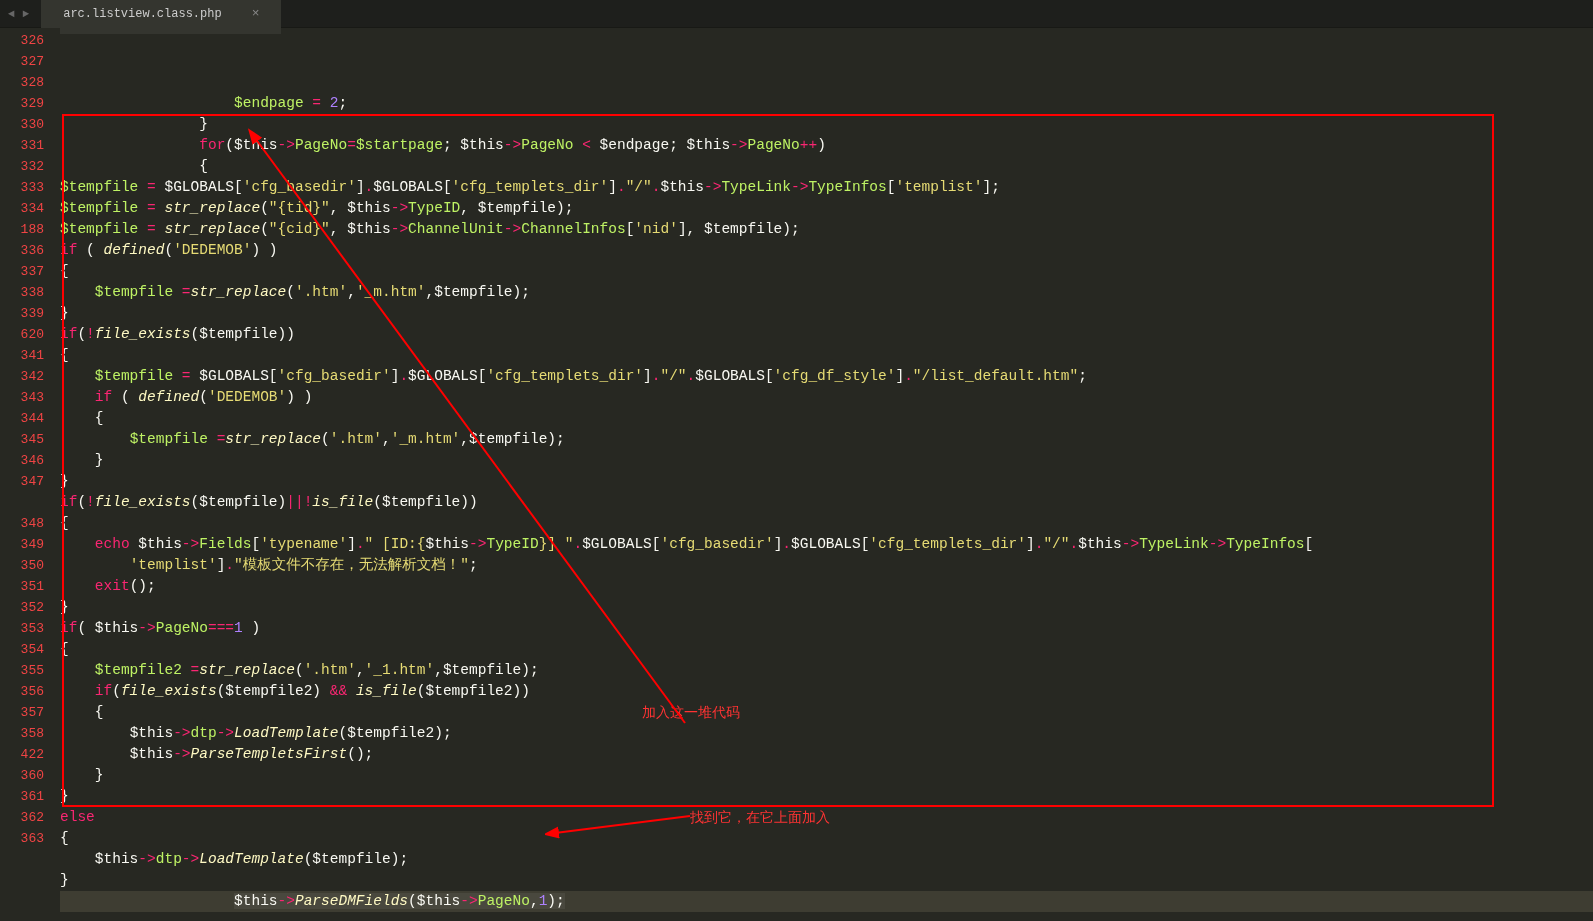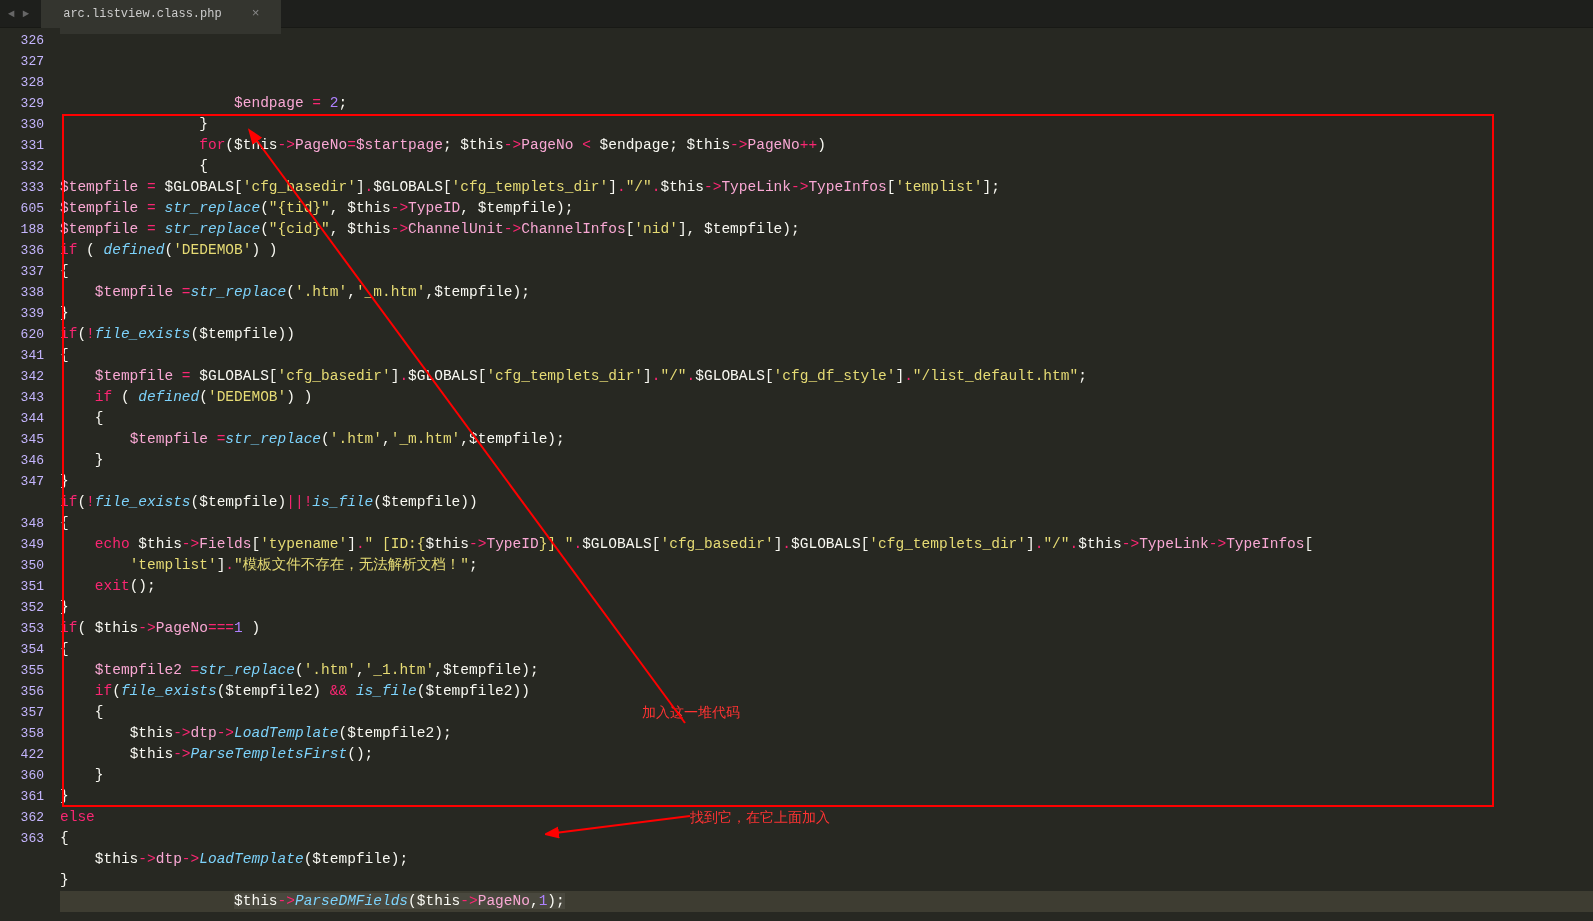"326" .gutter { color: #c4b5fd -> #ef4444 }
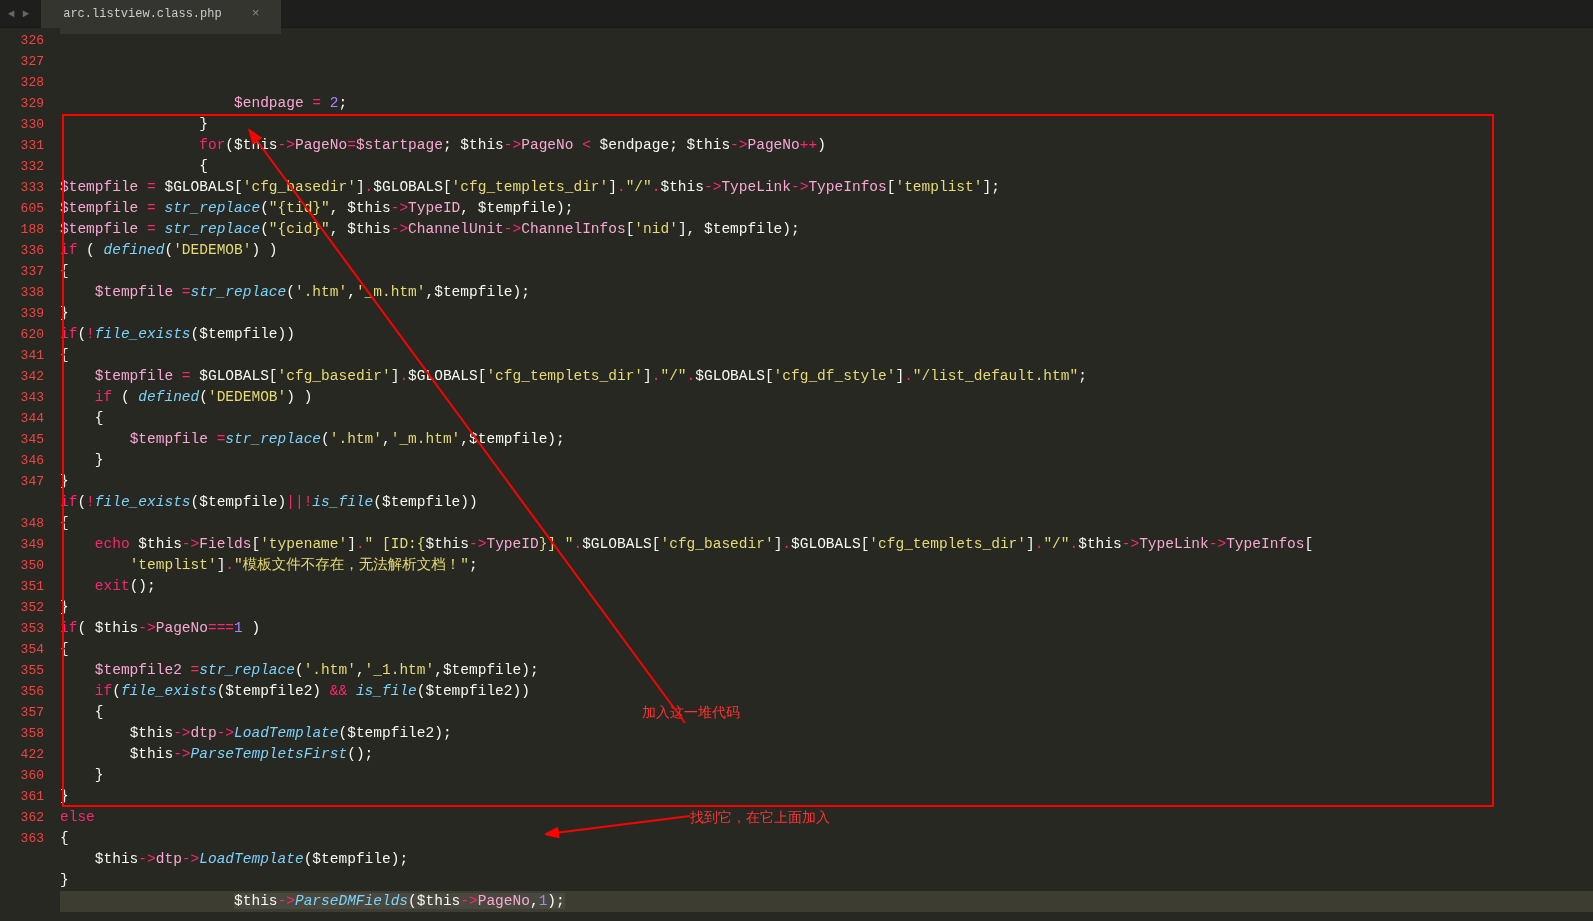"$endpage" .var { color: #f9a8d4 -> #bef264 }
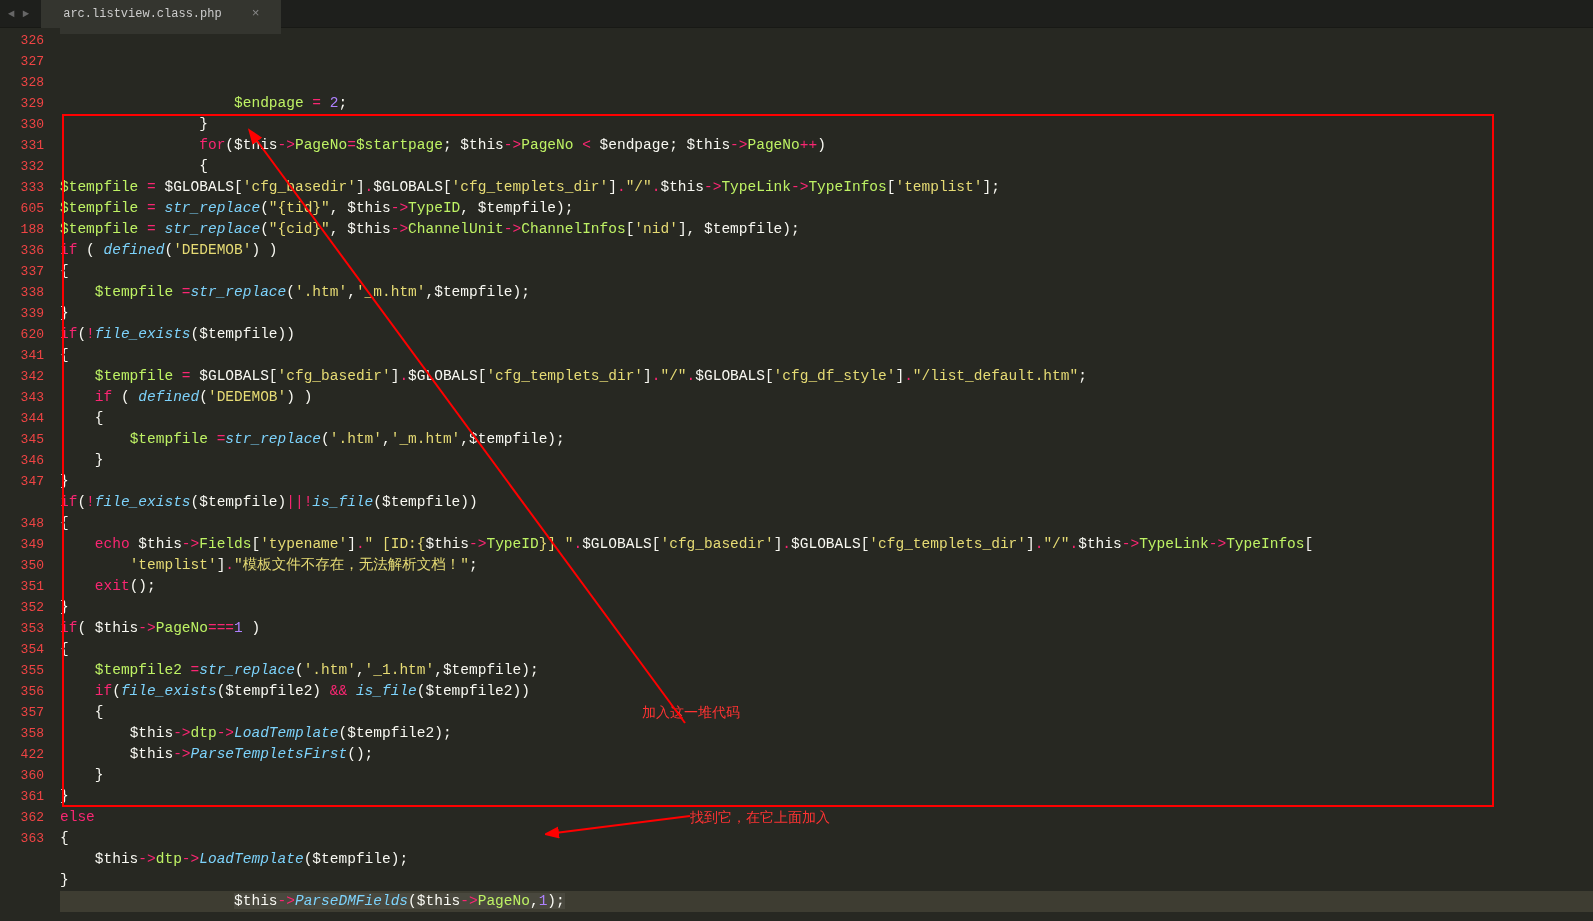"605" div.line { text: 605 -> 334 }
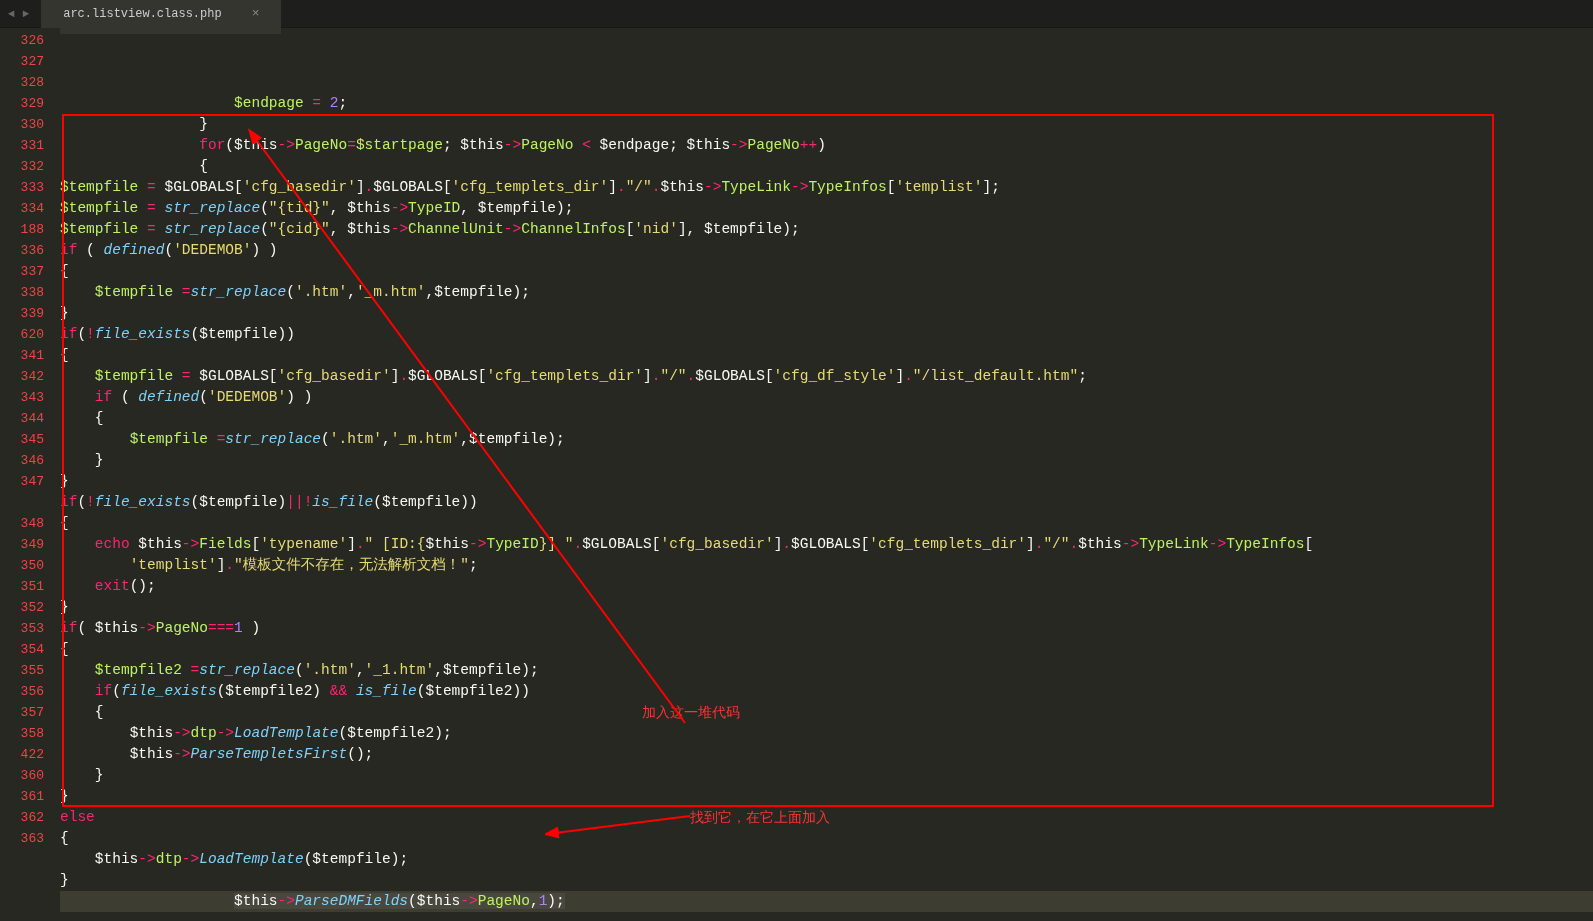"str_replace" .fn { color: #7dd3fc -> #fef9c3 }
